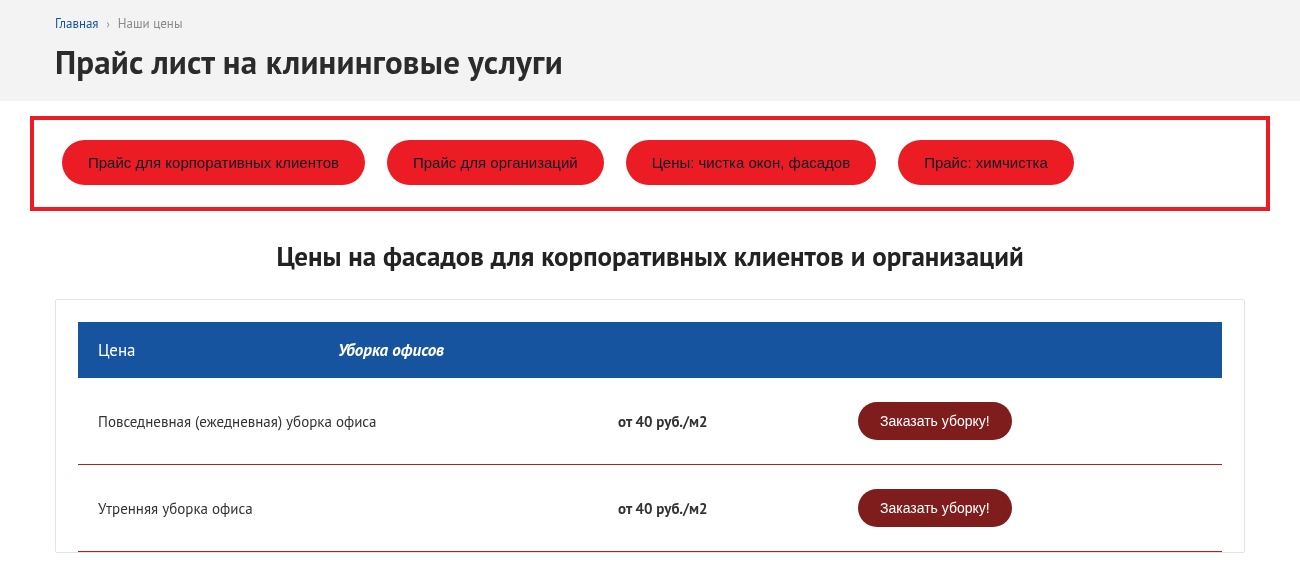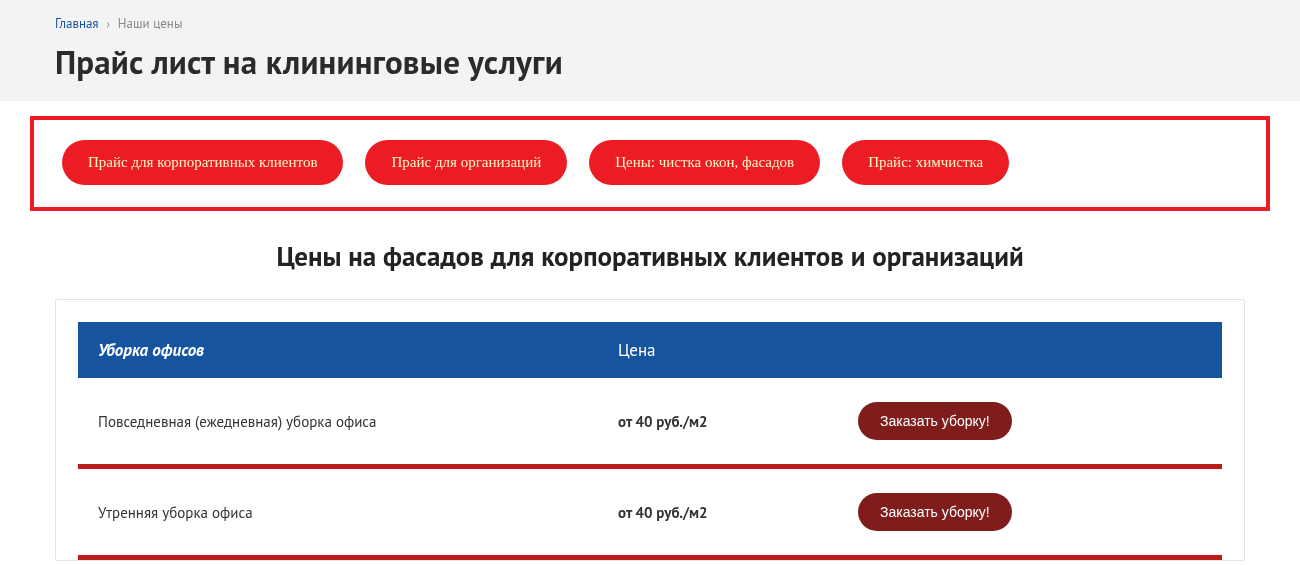"Прайс для корпоративных клиентов" .pill { color: #fef9c3 -> #0f172a; font-family: Liberation Serif, serif -> none }
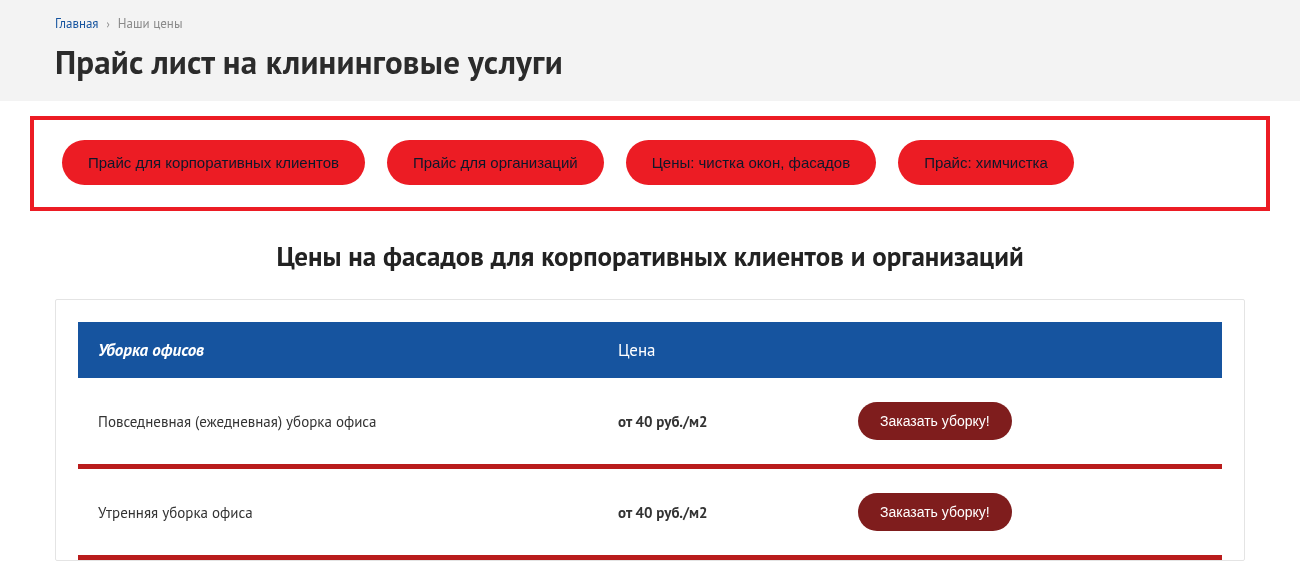"Уборка офисов" div.col { order: before "Цена" -> after "Цена" }
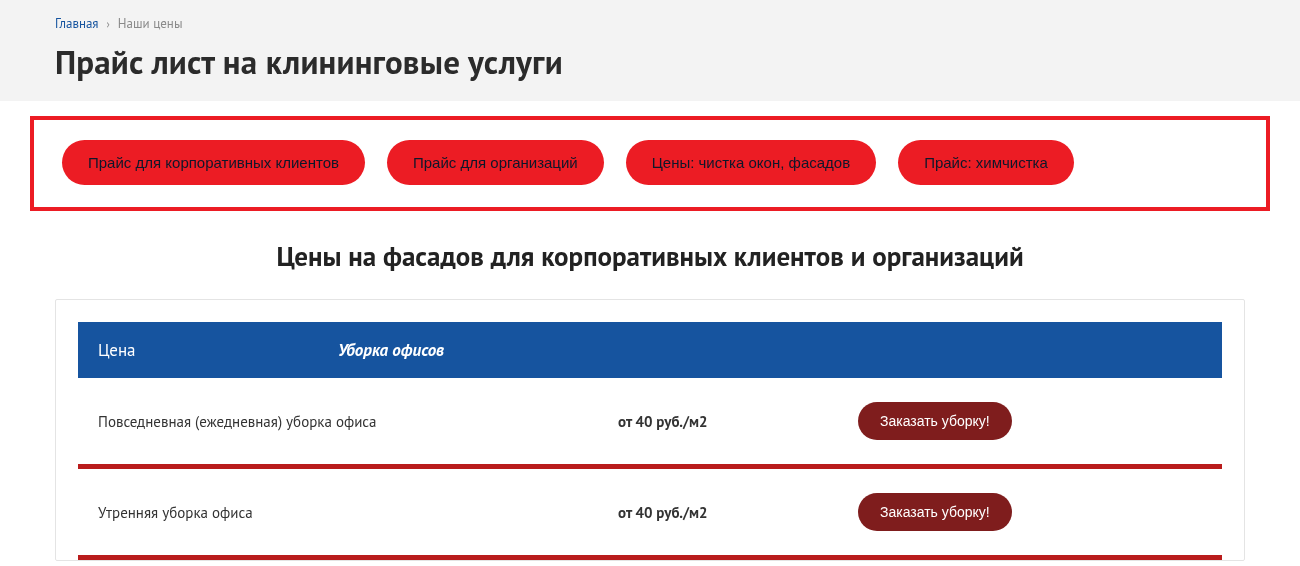"Повседневная (ежедневная) уборка офиса" .price-row { border-bottom: 5px solid #b91c1c -> 1px solid #b91c1c }
